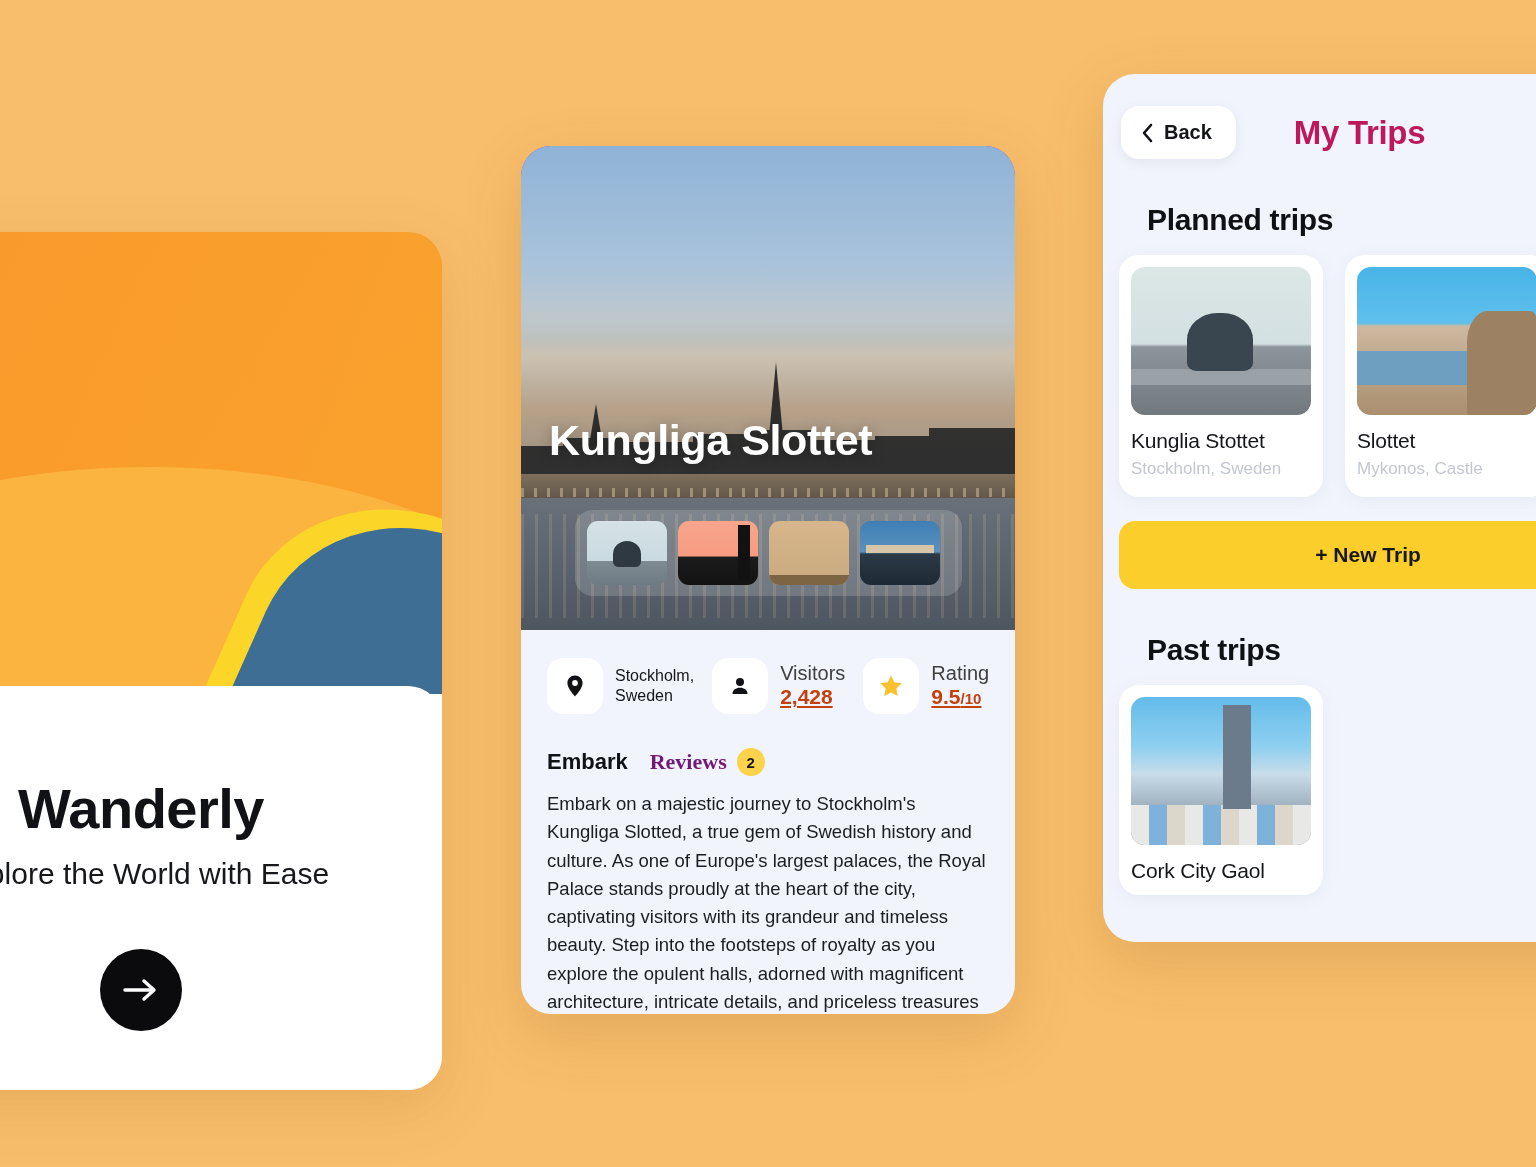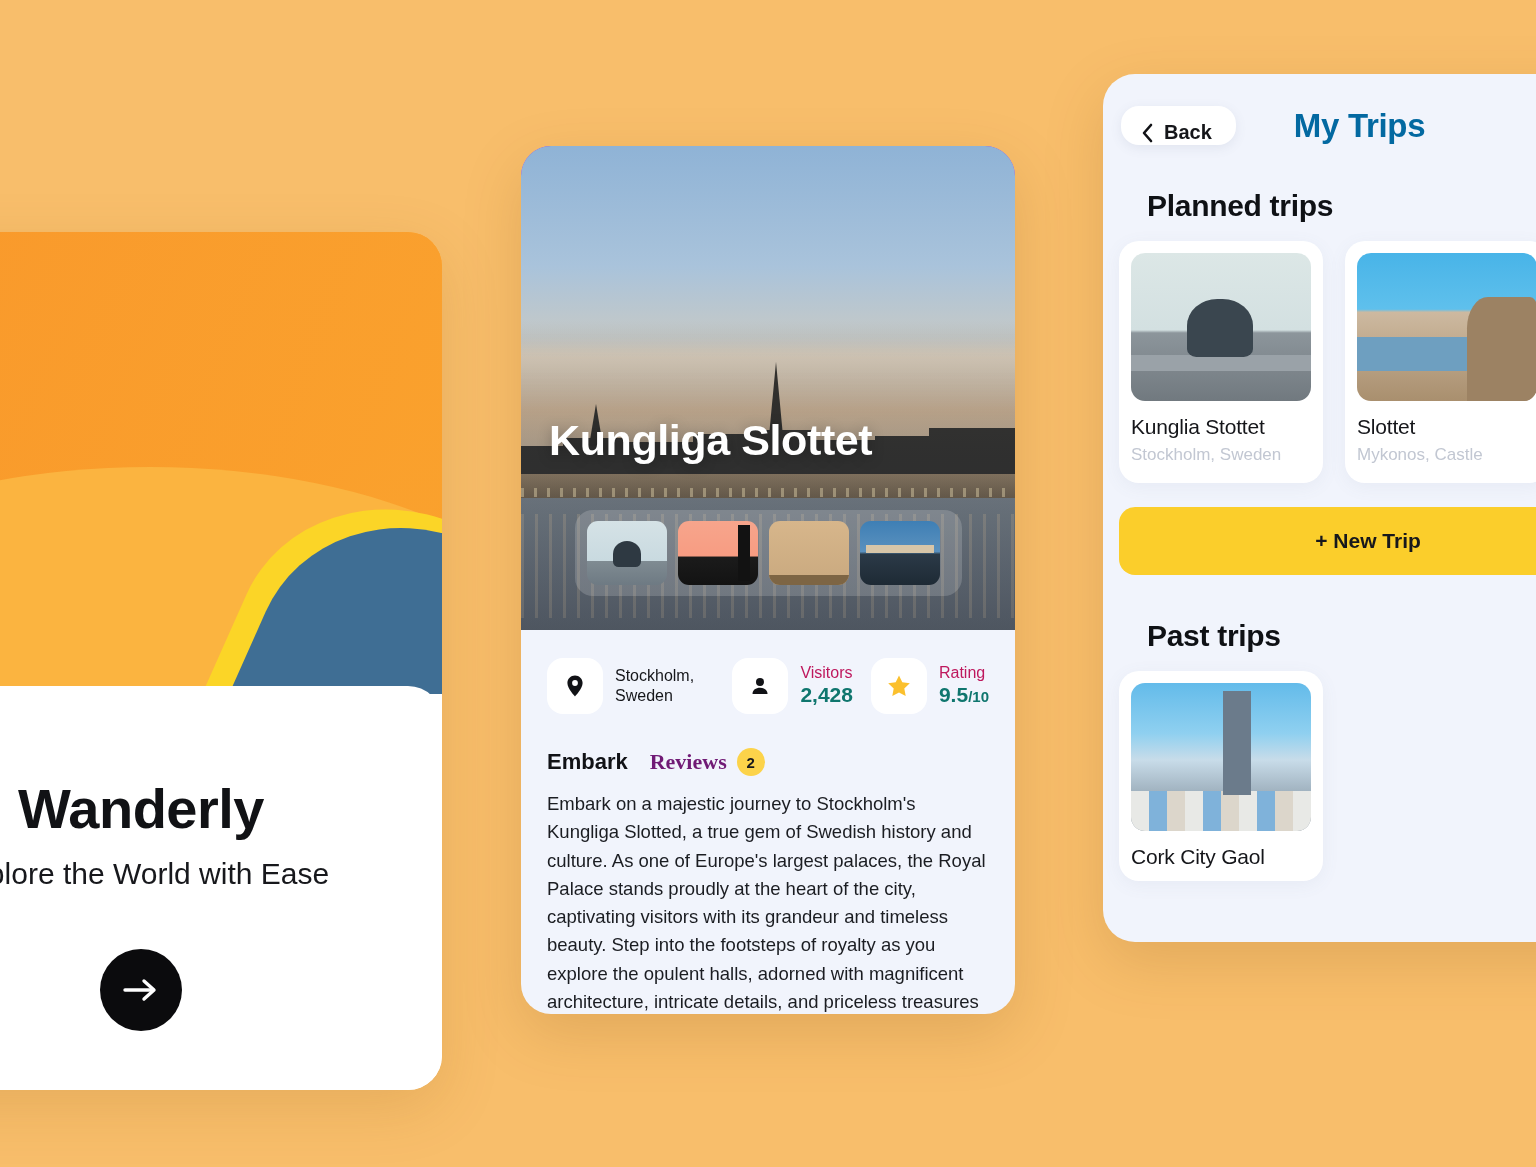"Back" #back-btn { padding: 15px 24px 1px 20px -> 15px 24px 15px 20px }
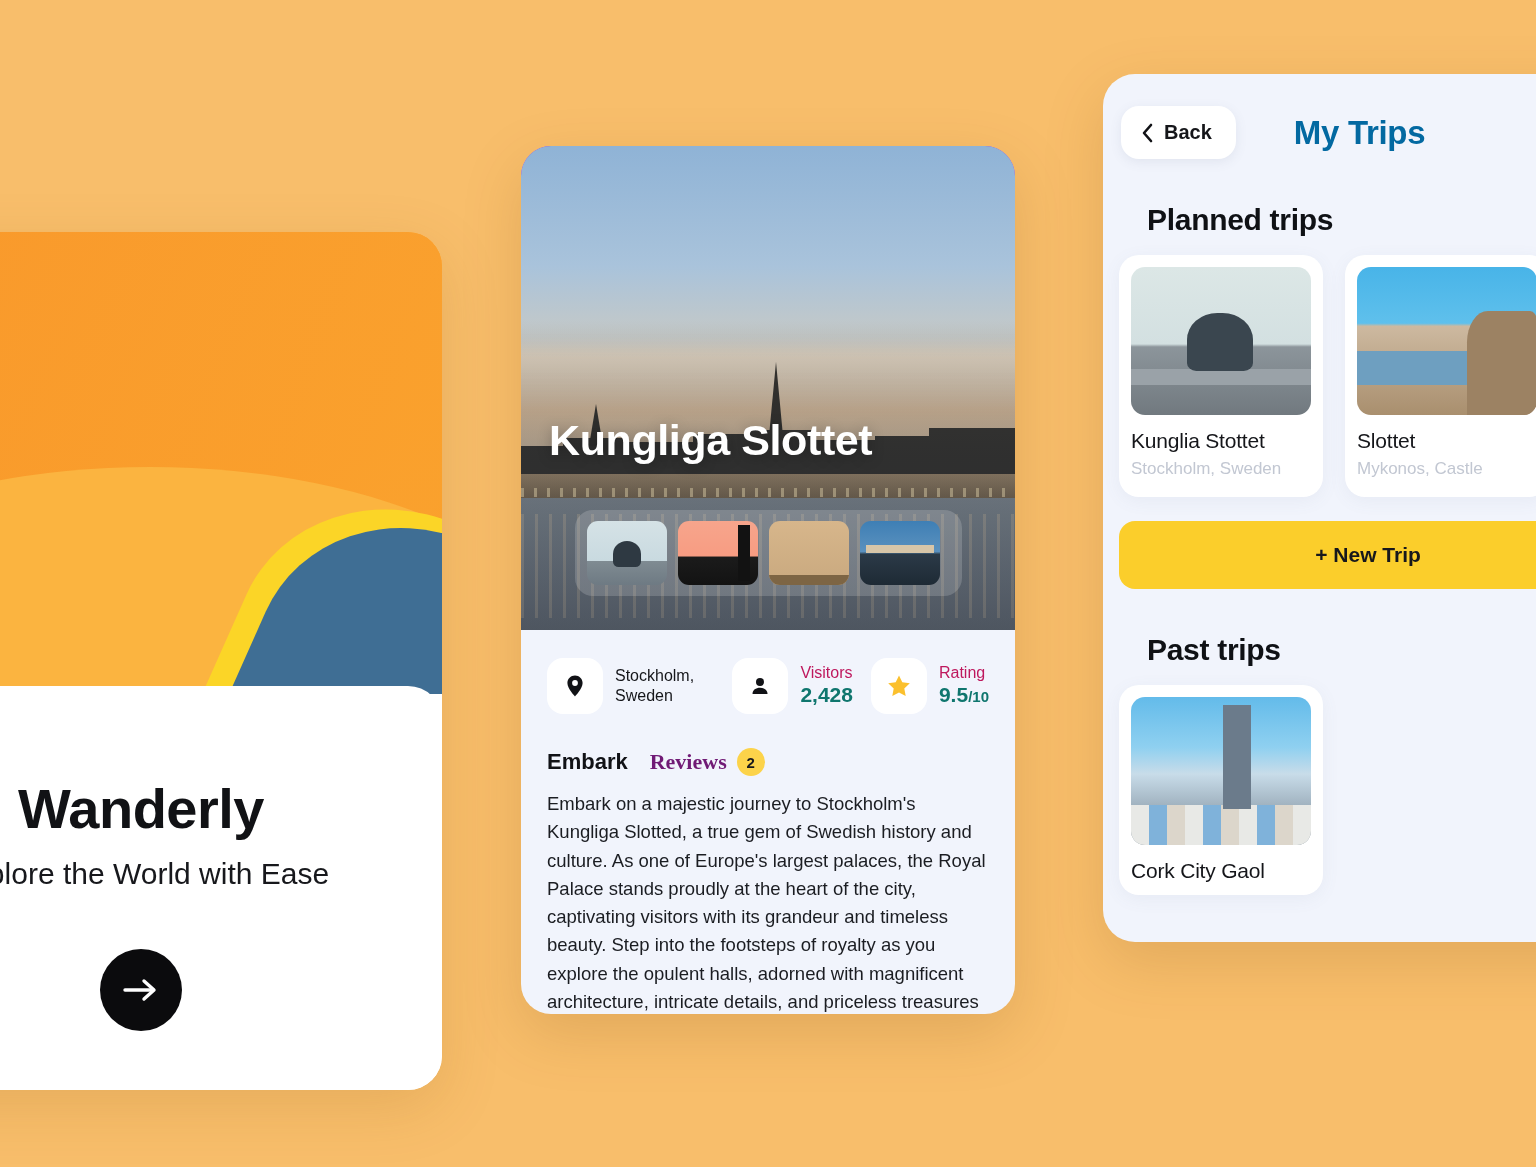"My Trips" #trips-title { color: #0369a1 -> #be185d }
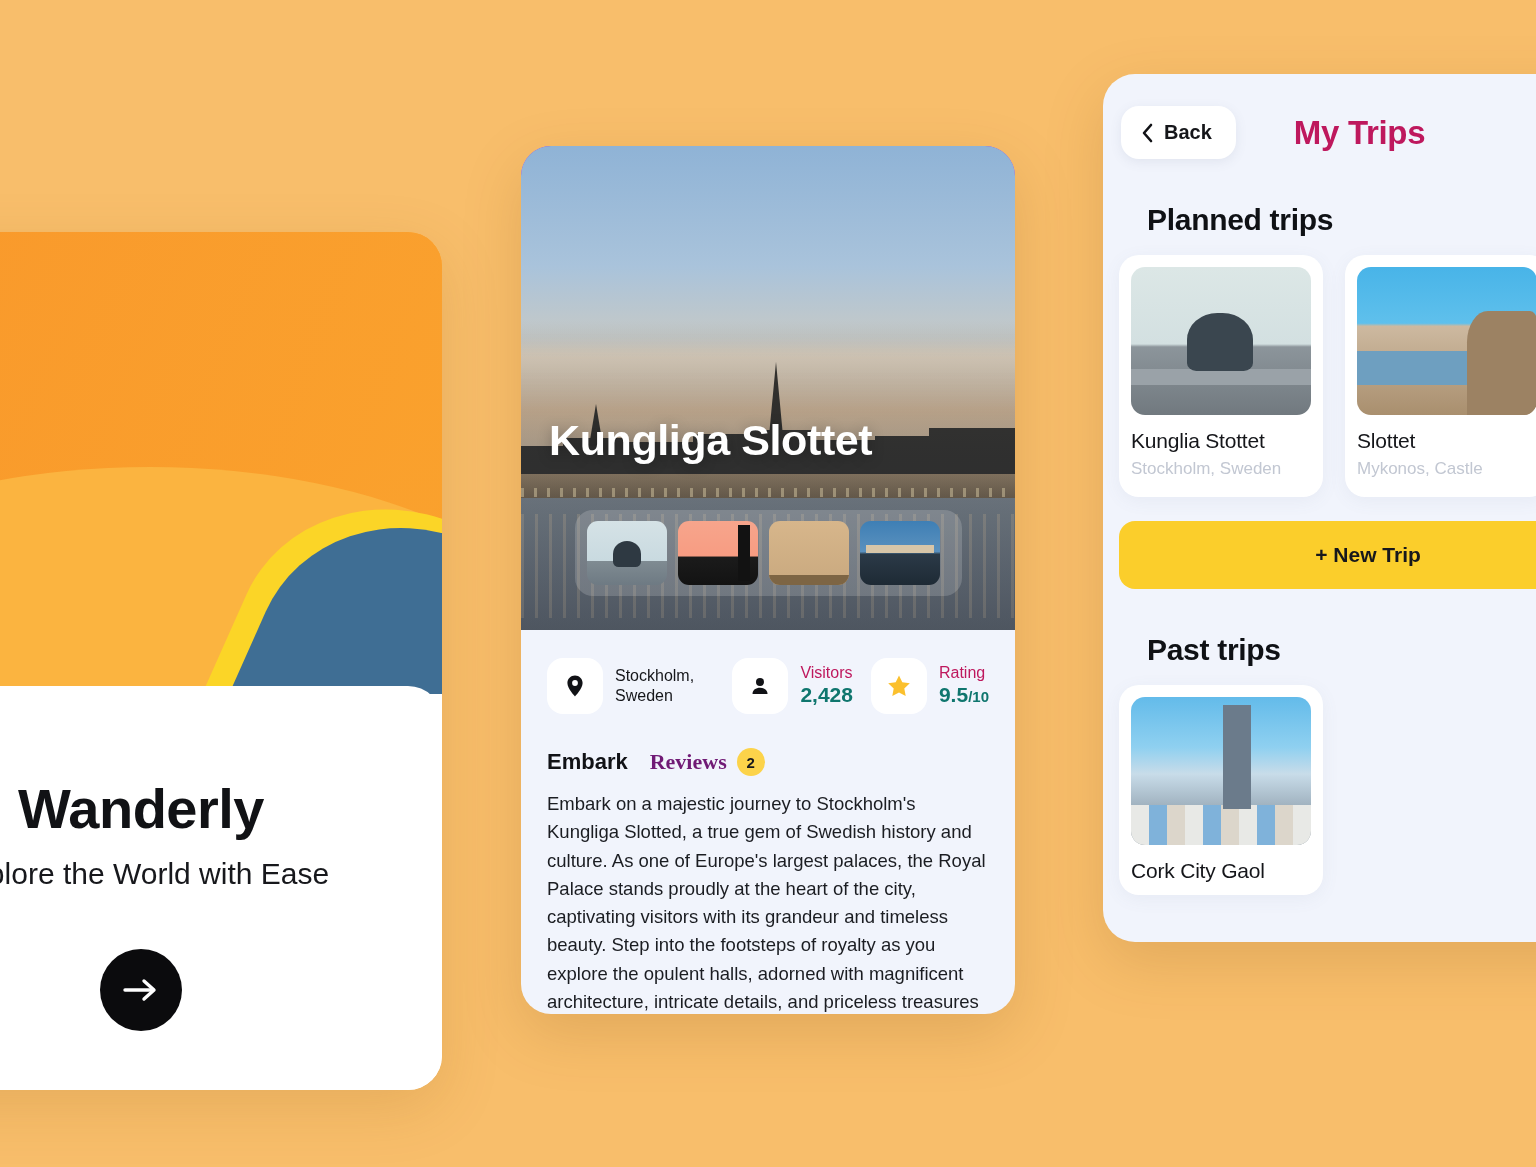"Visitors" .stat-label { color: #be185d -> #404040; font-size: 16px -> 20px }
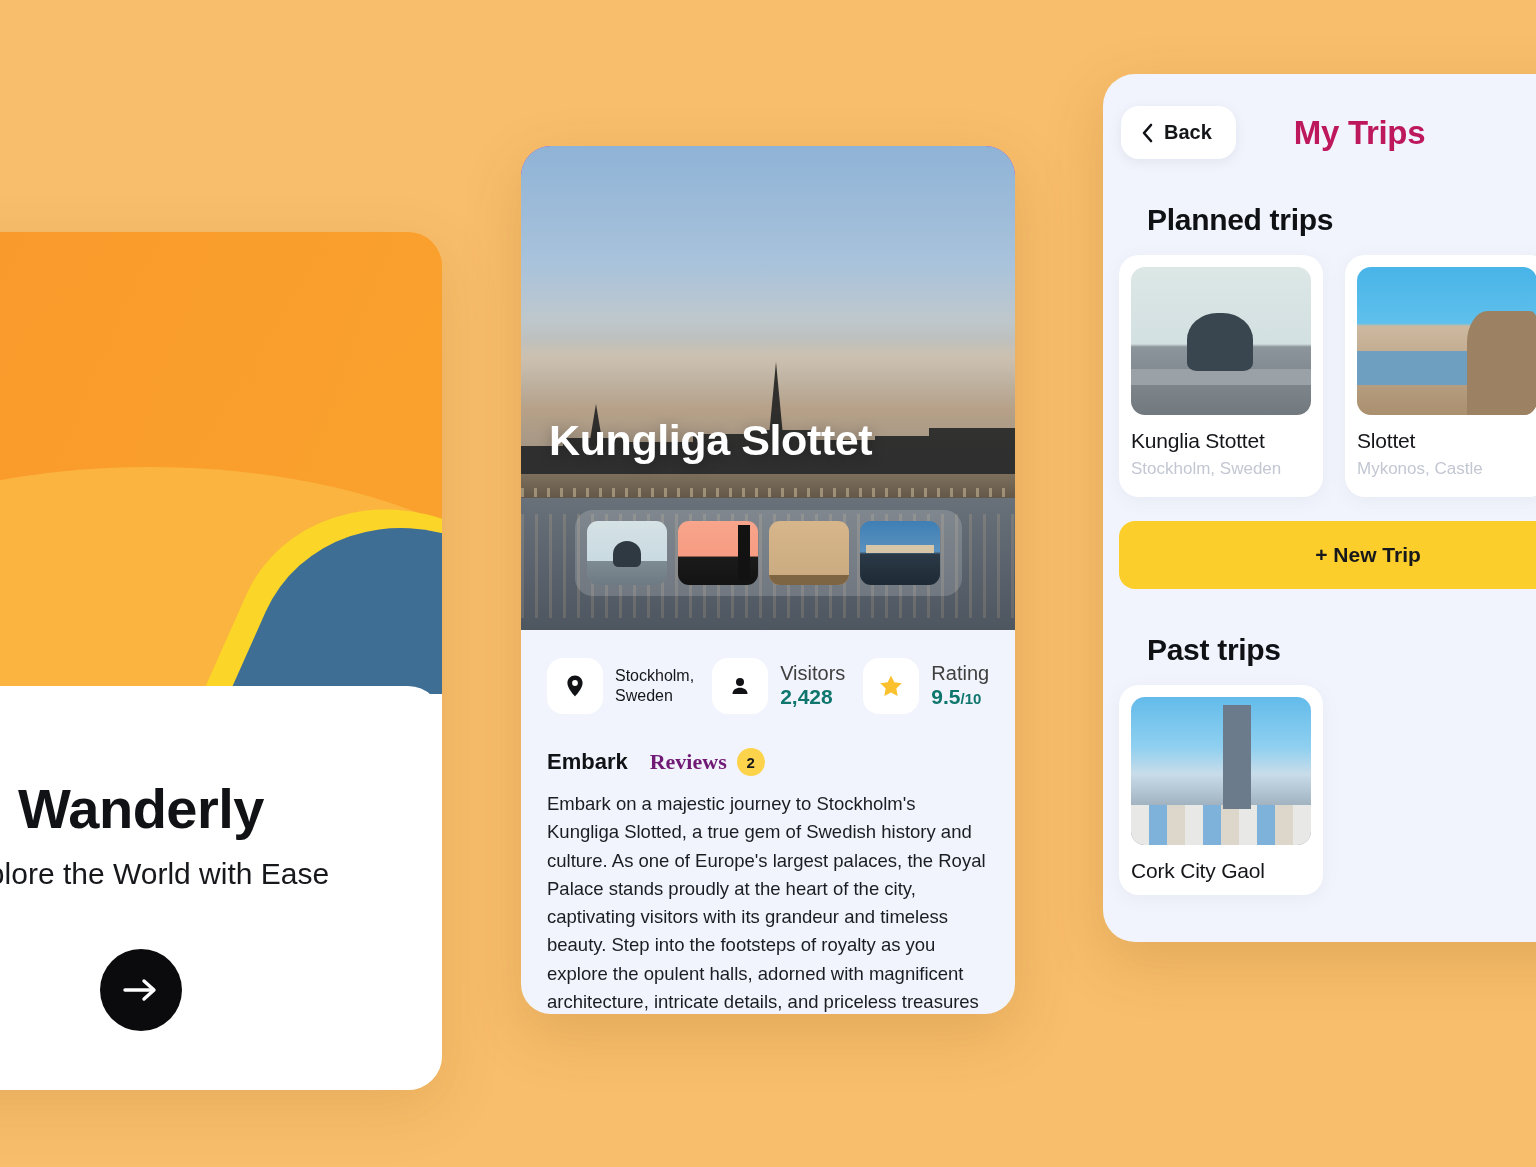"2,428" .stat-value { color: #0f766e -> #c2410c; text-decoration: none -> underline }
